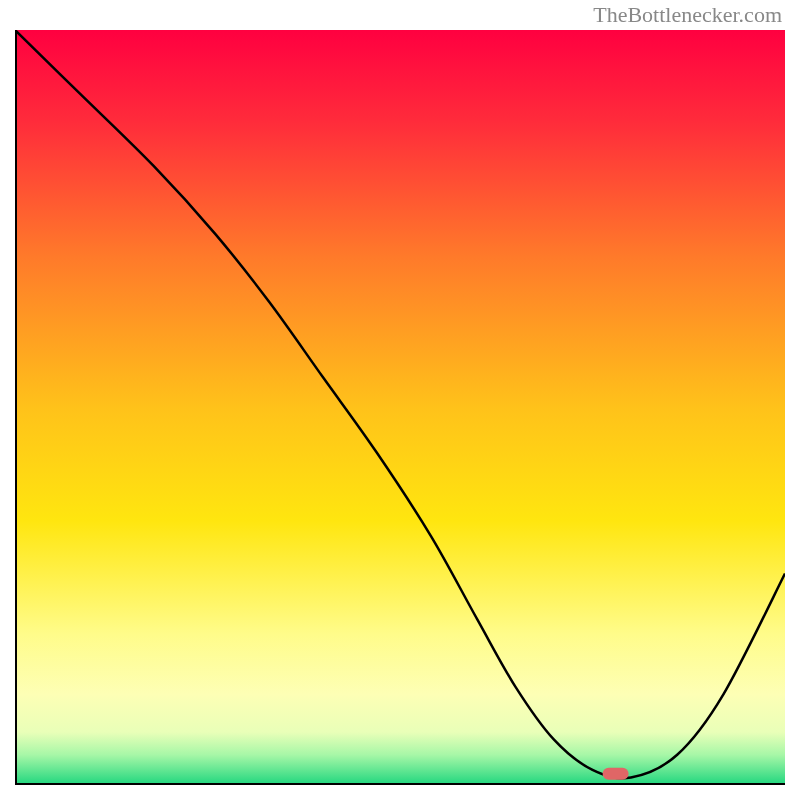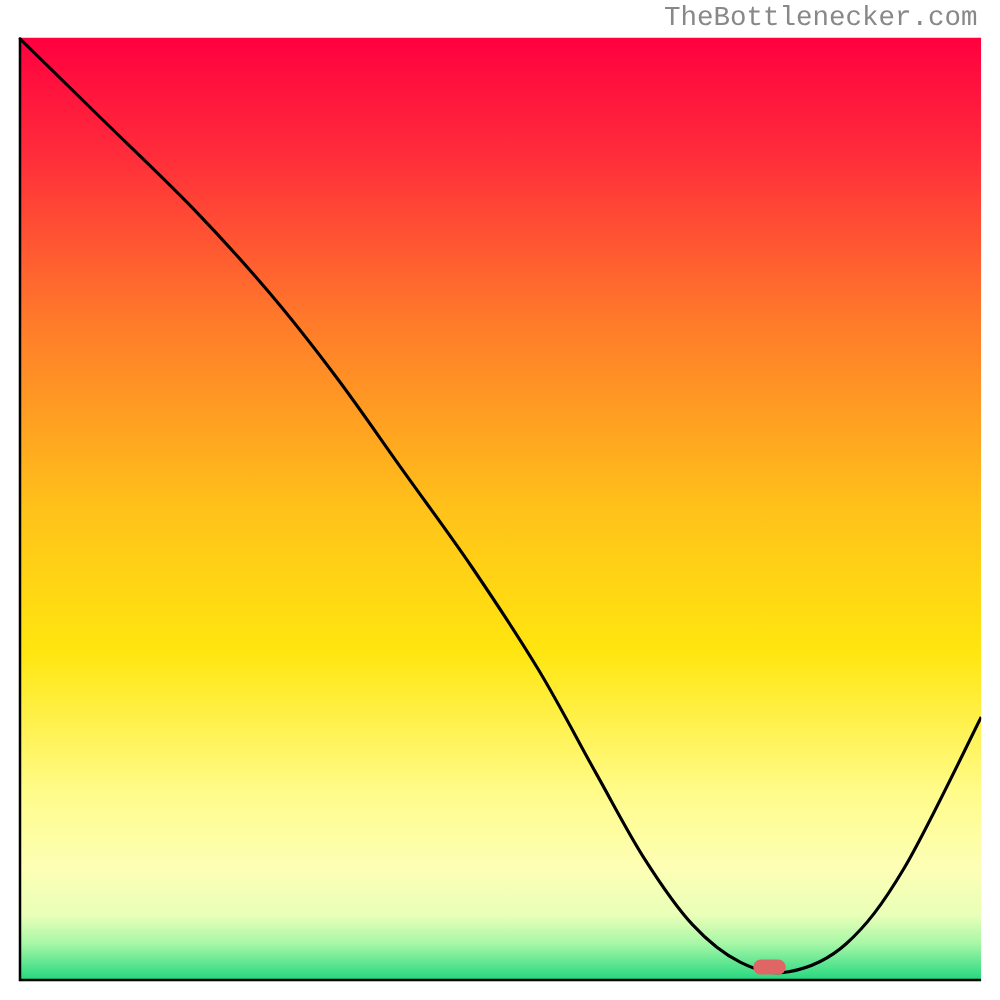"TheBottlenecker.com" .watermark { font-family: Liberation Mono, monospace -> Liberation Serif, serif }
